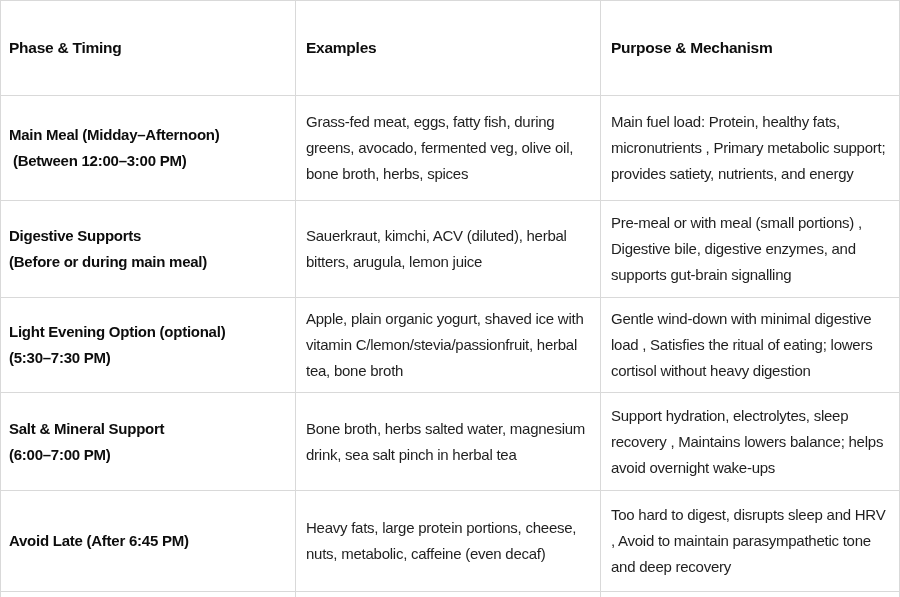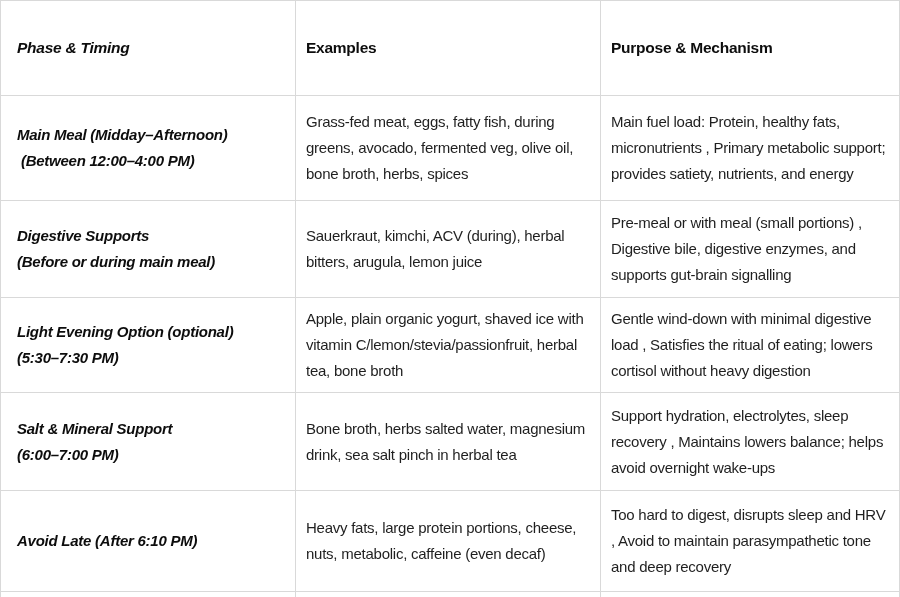"Phase & Timing" .col-phase { font-style: italic -> none; padding-left: 16px -> 8px }
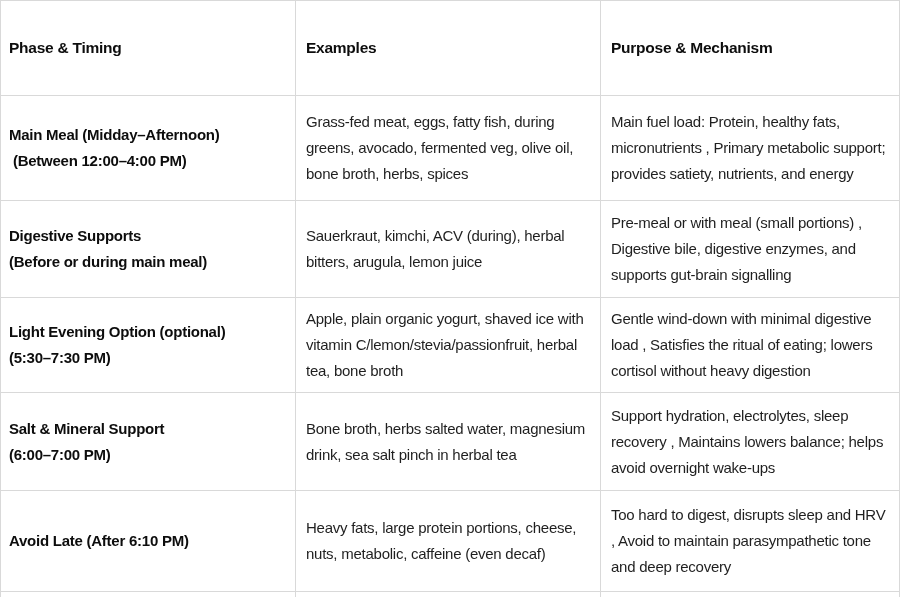"Main Meal (Midday–Afternoon)" div.cell { text: 4:00 -> 3:00 }
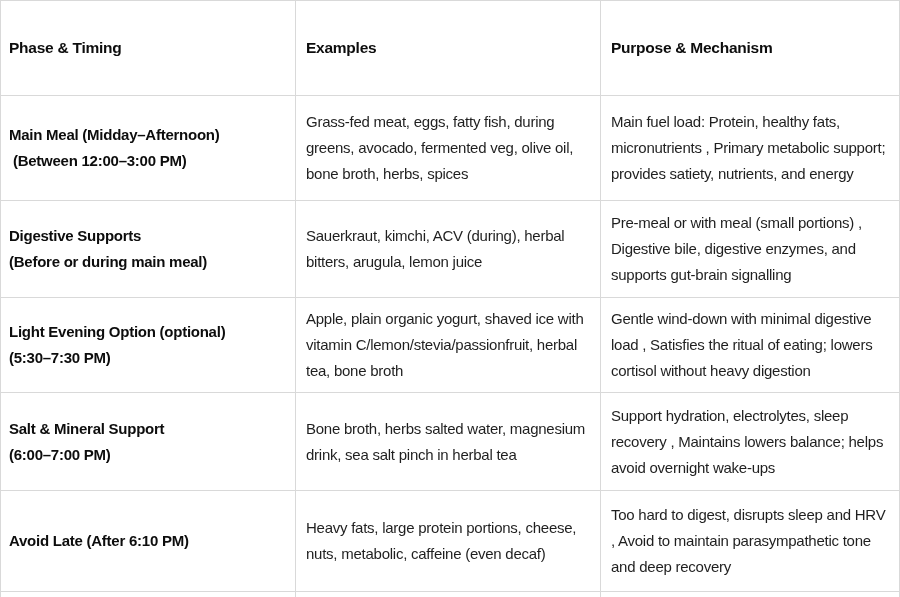"Sauerkraut, kimchi, ACV (during), herbal" div.cell { text: during -> diluted }
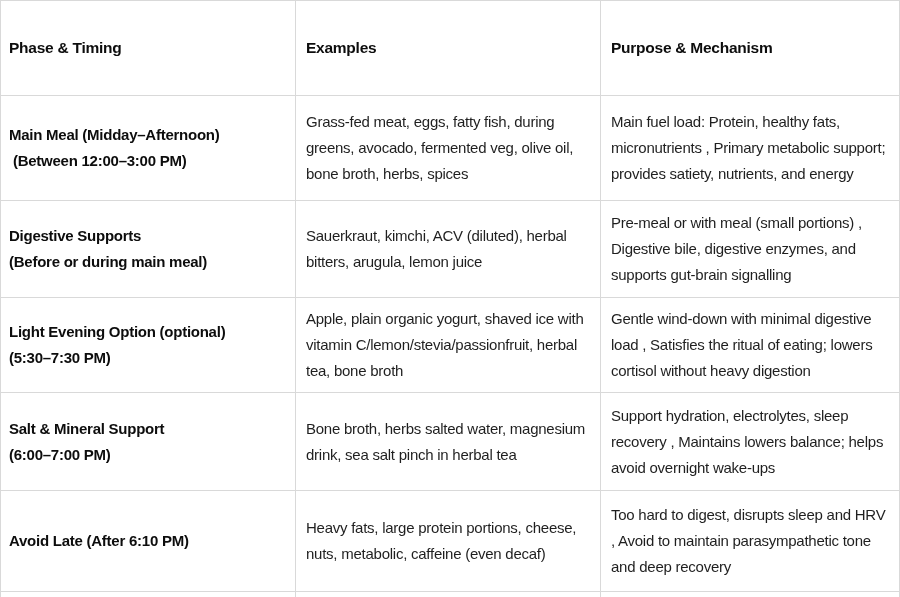"Avoid Late (After 6:10 PM)" div.cell { text: 6:10 -> 6:45 }
